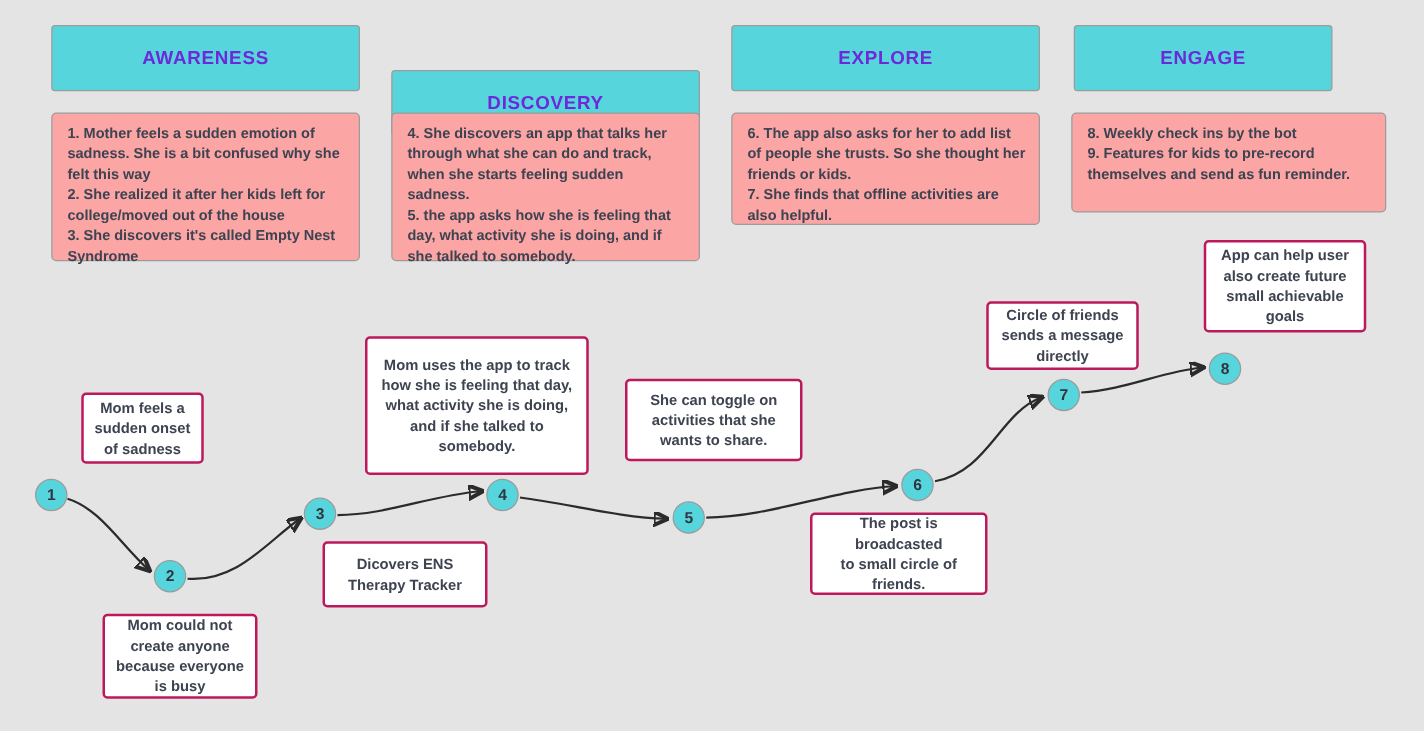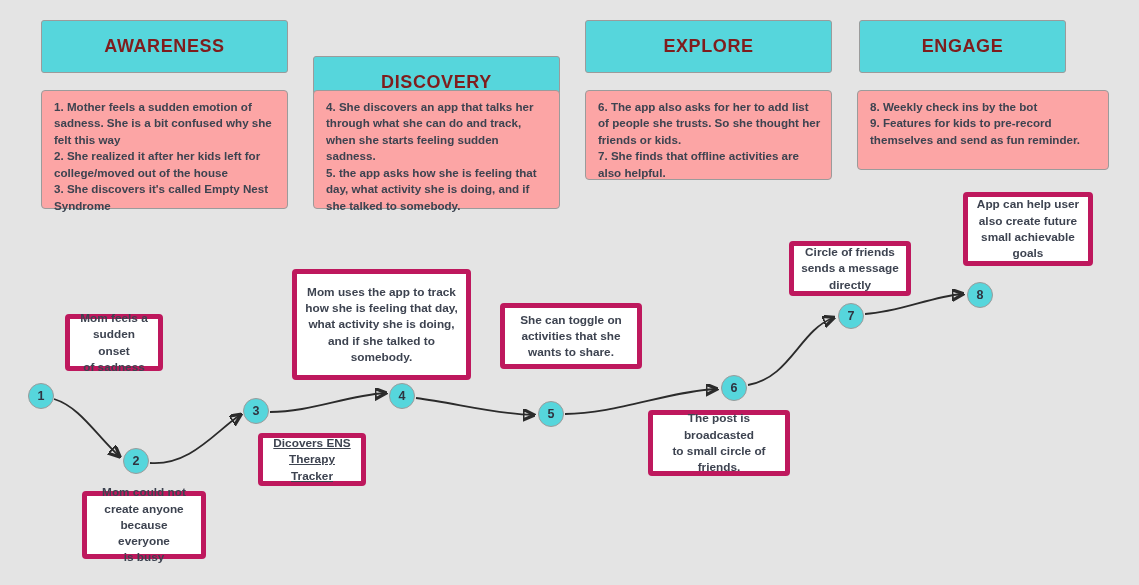"AWARENESS" .phase-header { color: #7f1d1d -> #6d28d9; font-size: 18px -> 15px }
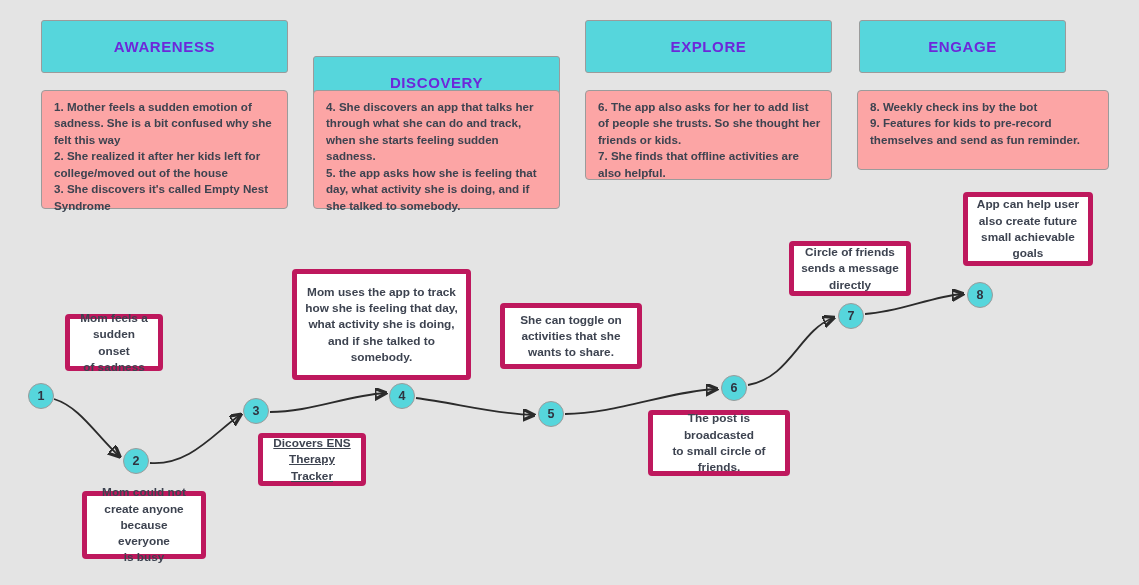"App can help user" .note { border: 5px solid #be185d -> 2px solid #be185d }
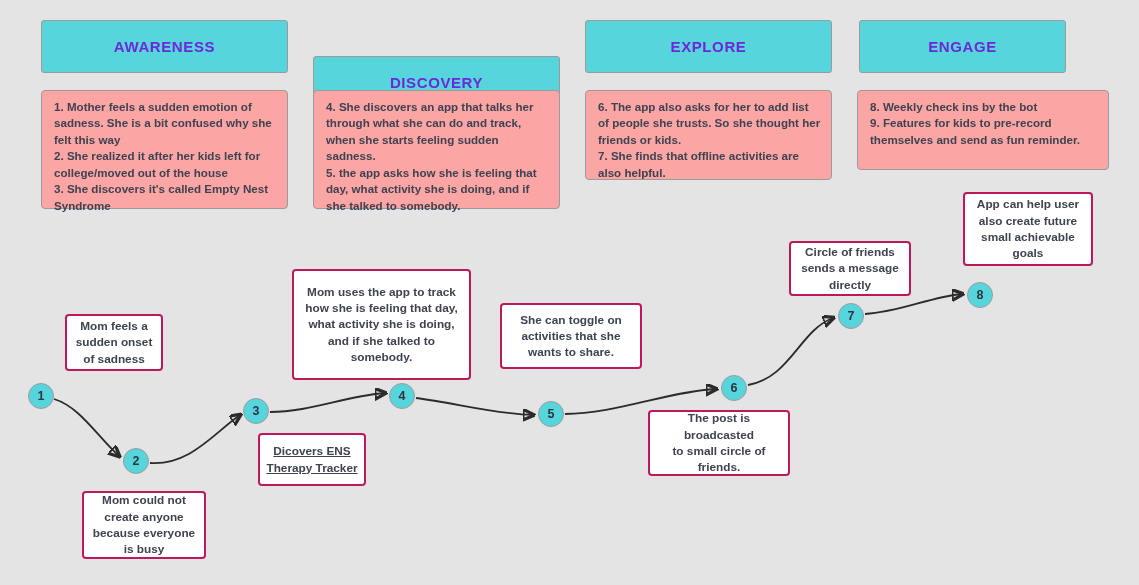"Dicovers ENS" div.note { text-decoration: underline -> none; width: 108px -> 132px }
